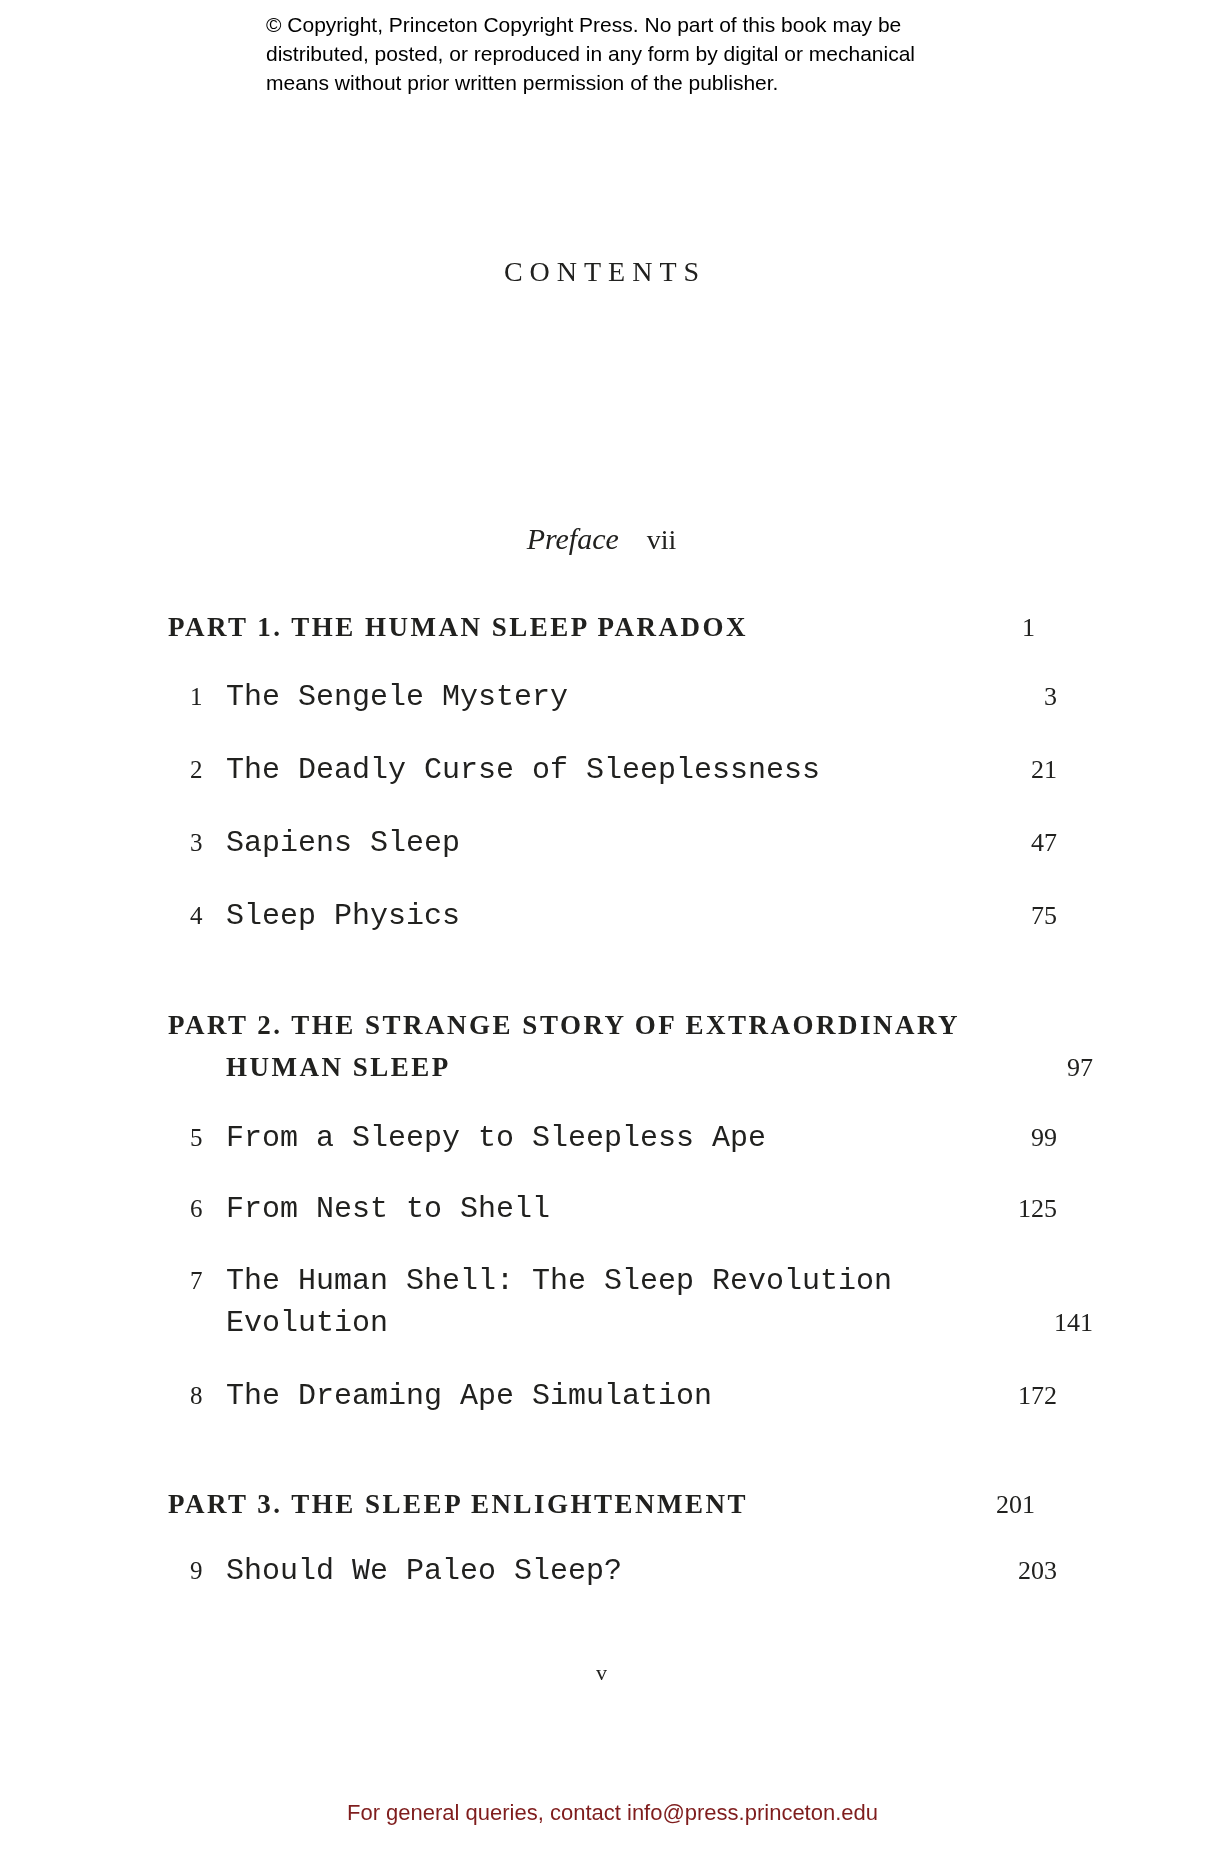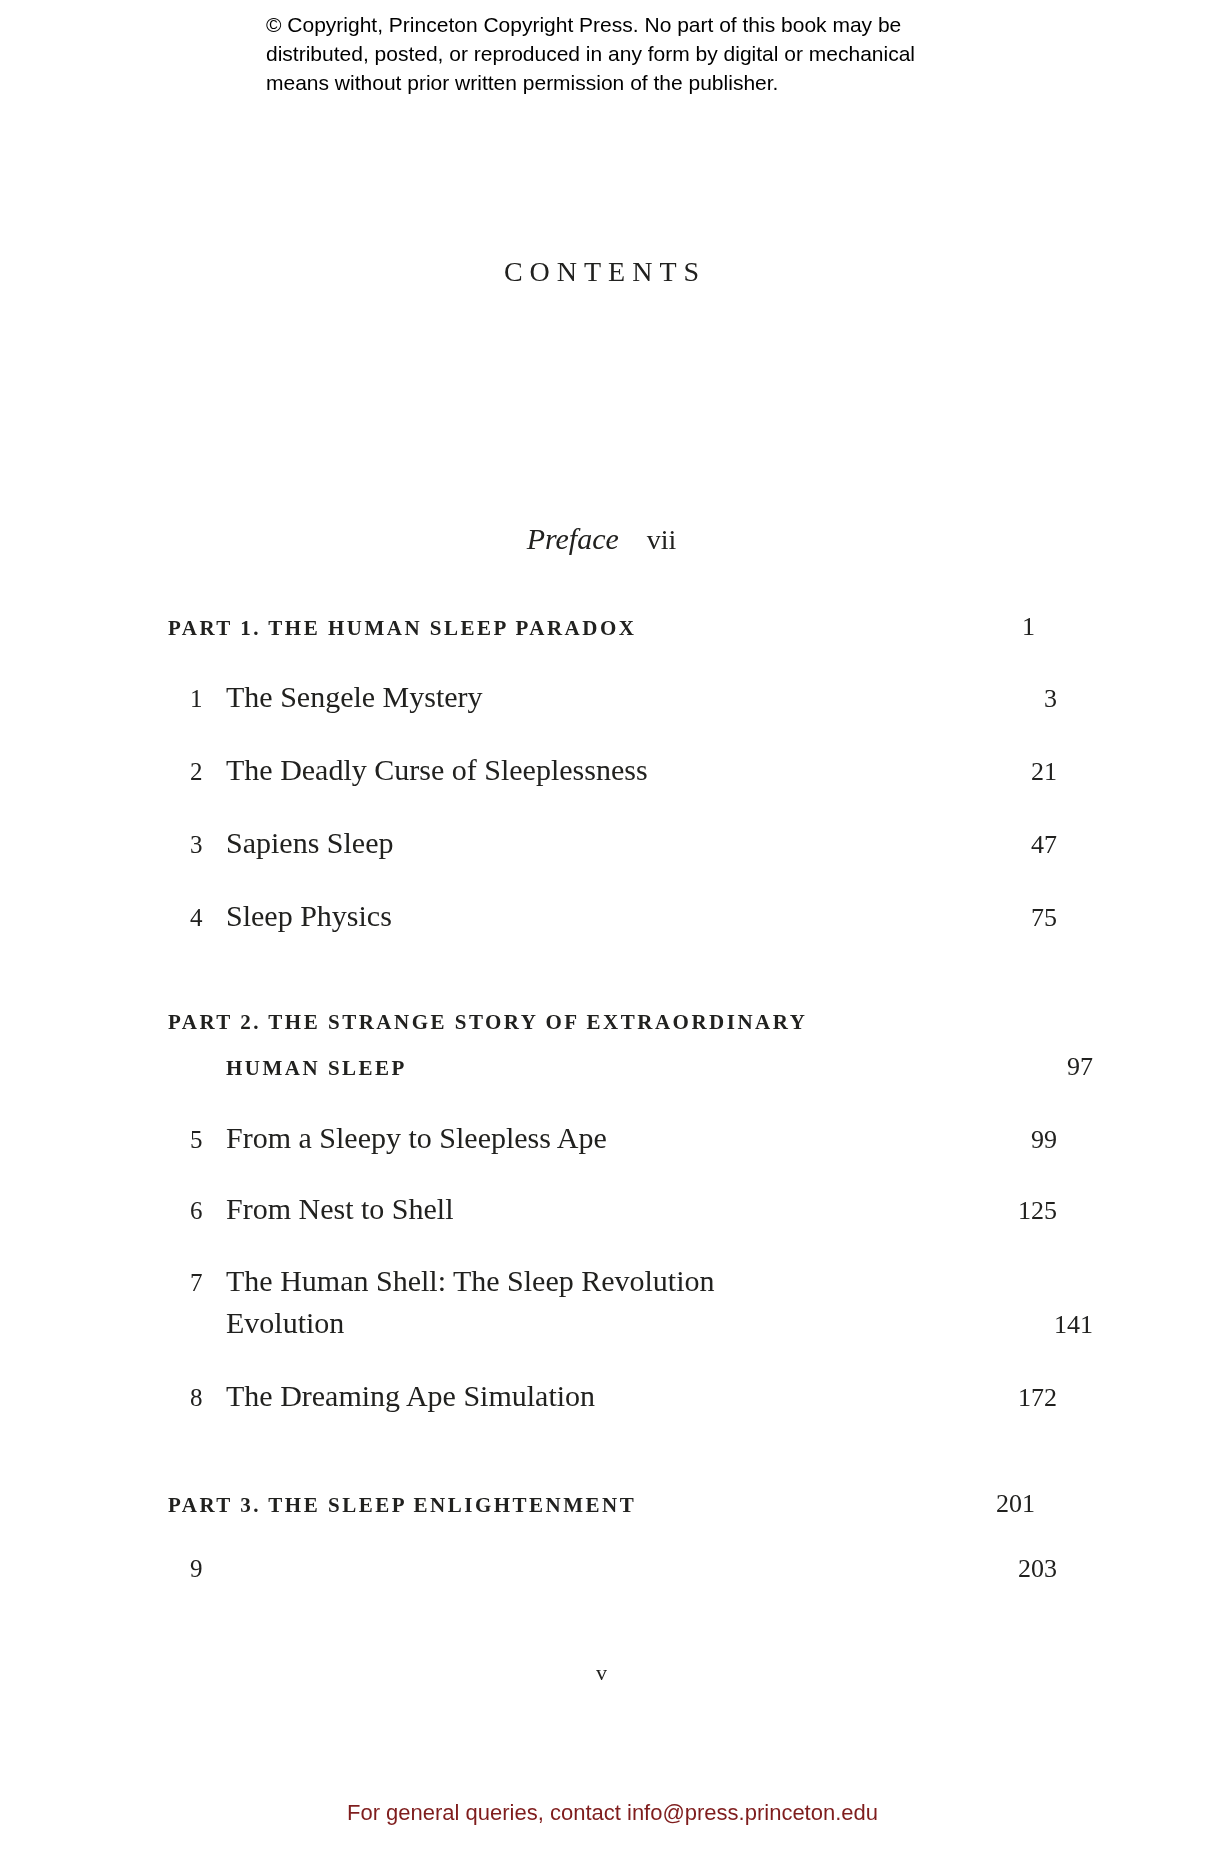"PART 1. THE HUMAN SLEEP" .part-heading { font-size: 21px -> 27px }
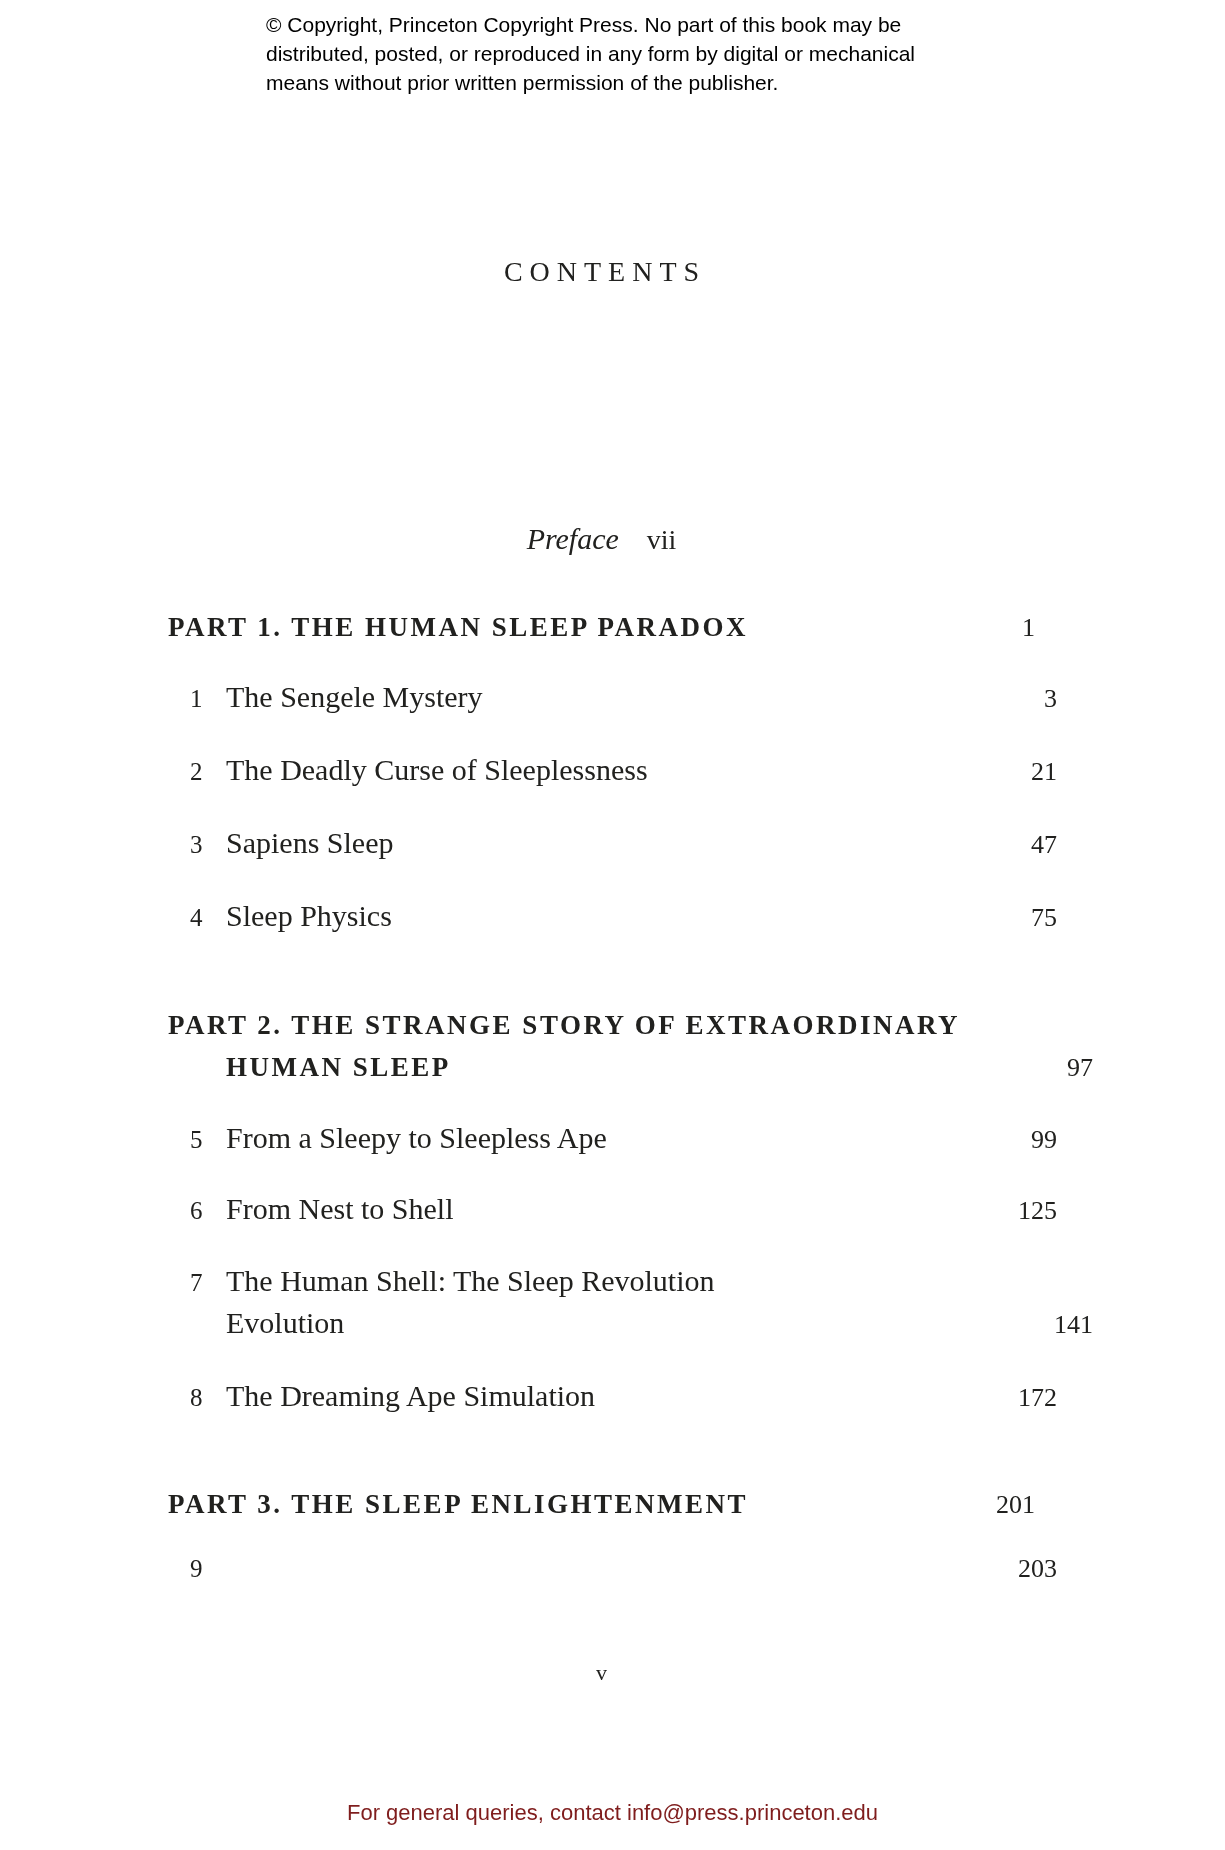"The Sengele Mystery" .chapter-title { font-family: none -> Liberation Mono, monospace }
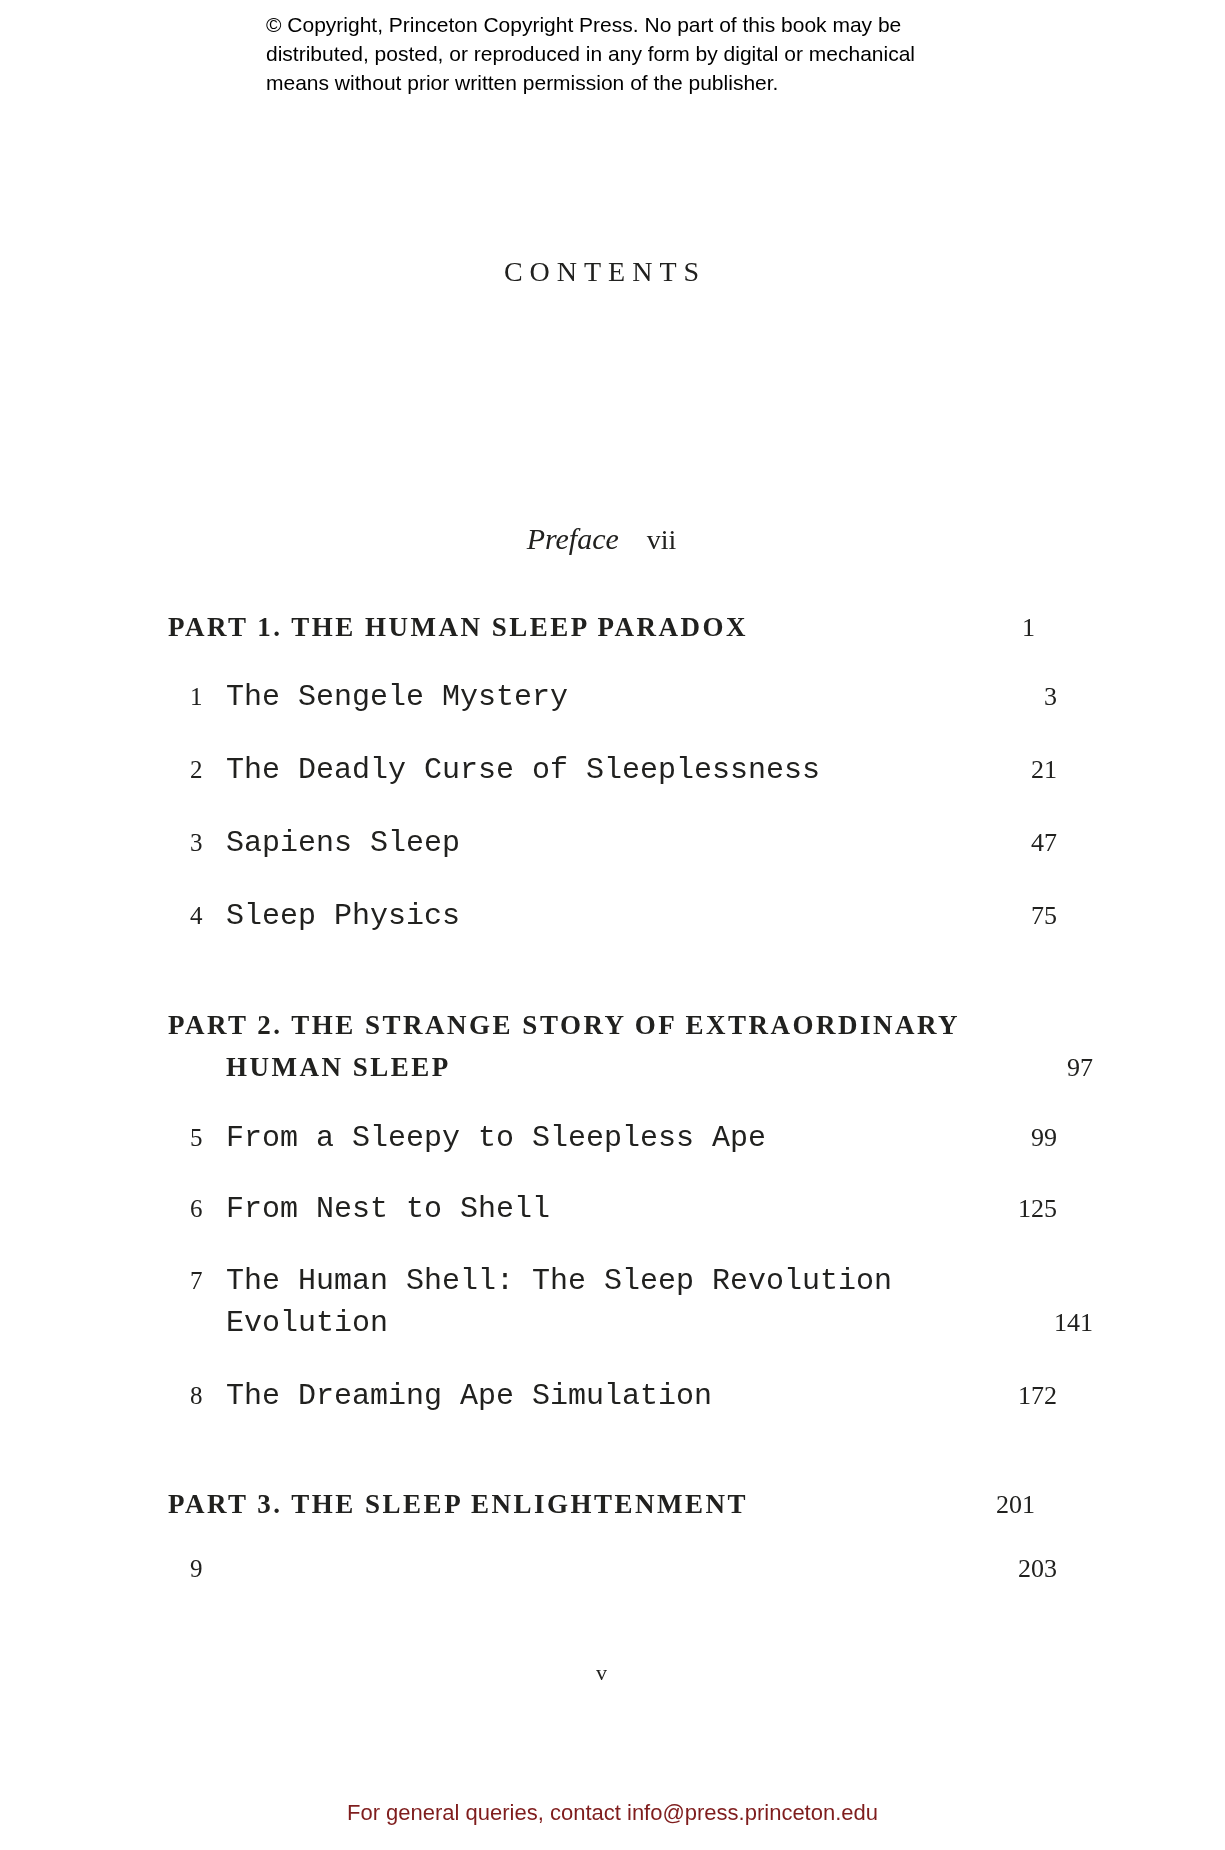"Should We Paleo Sleep?" span.chapter-title { html: none -> <span>Should We Paleo Sleep?</span> }
